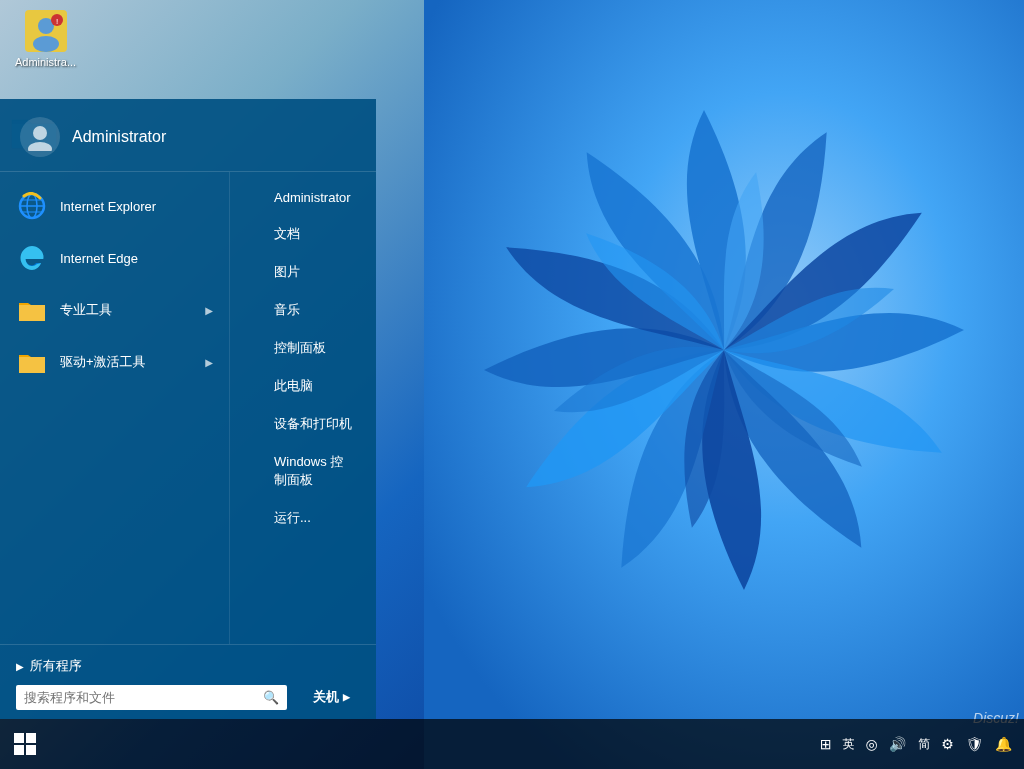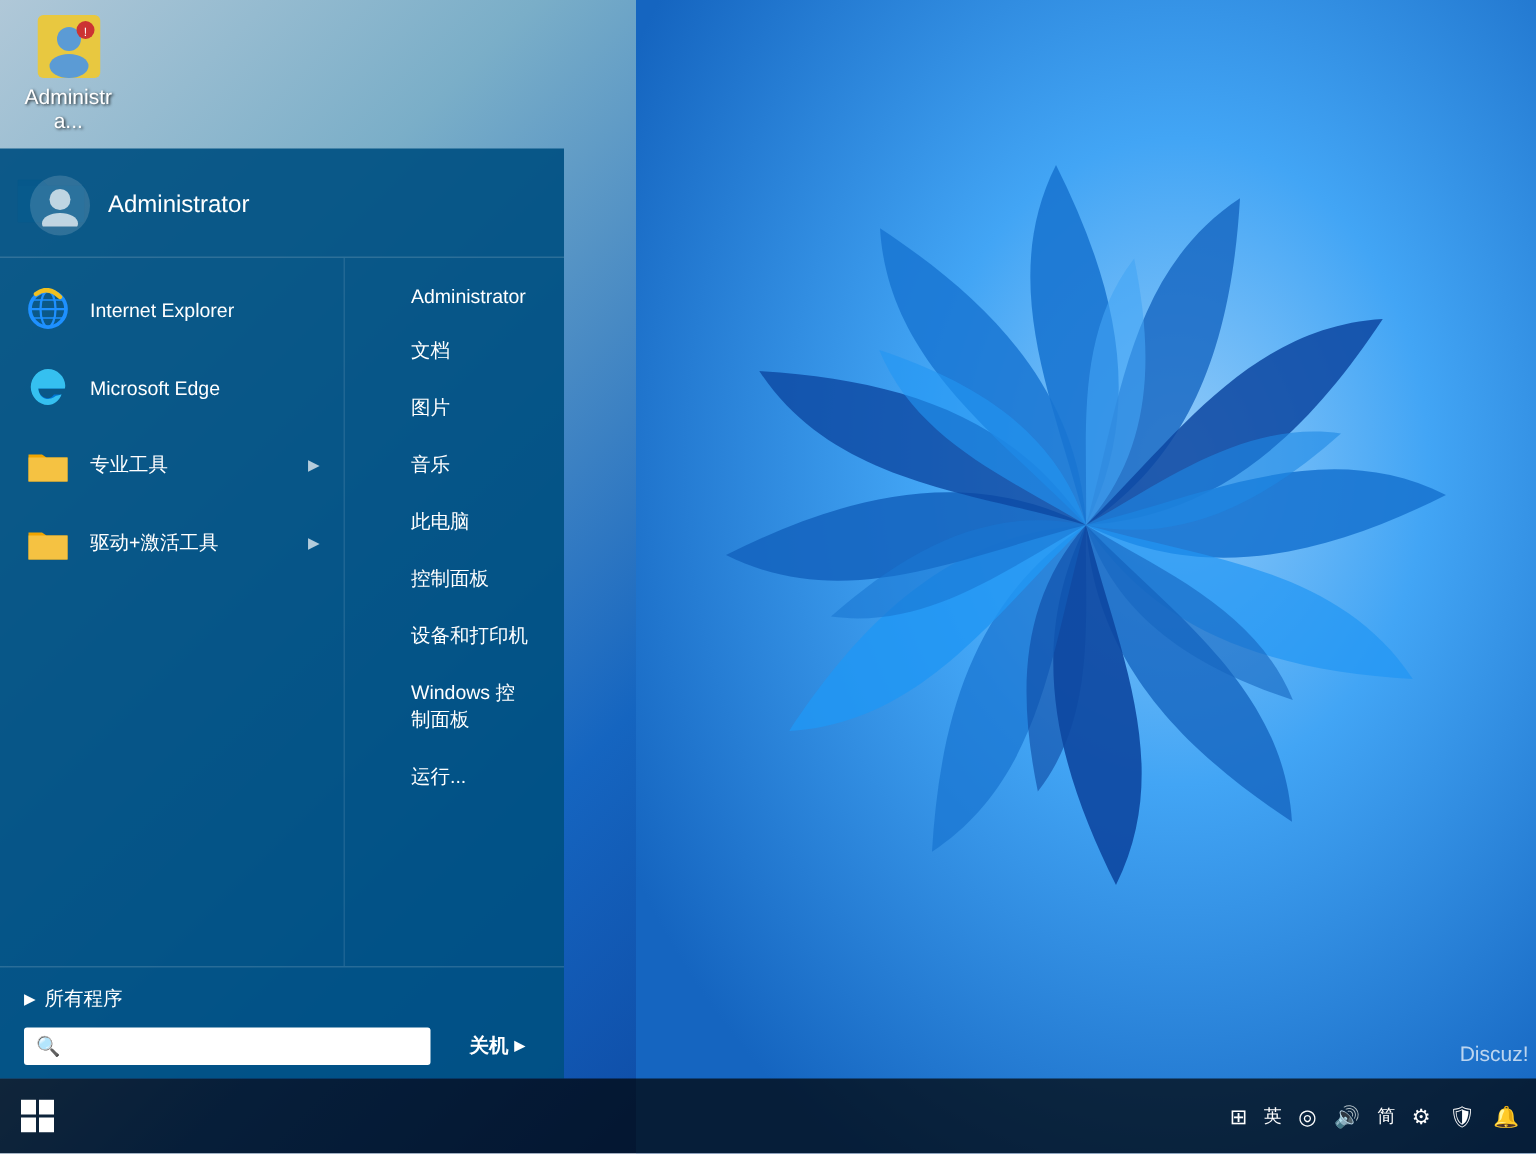"Administra..." .desktop-icon .icon-label { font-size: 14px -> 11px }
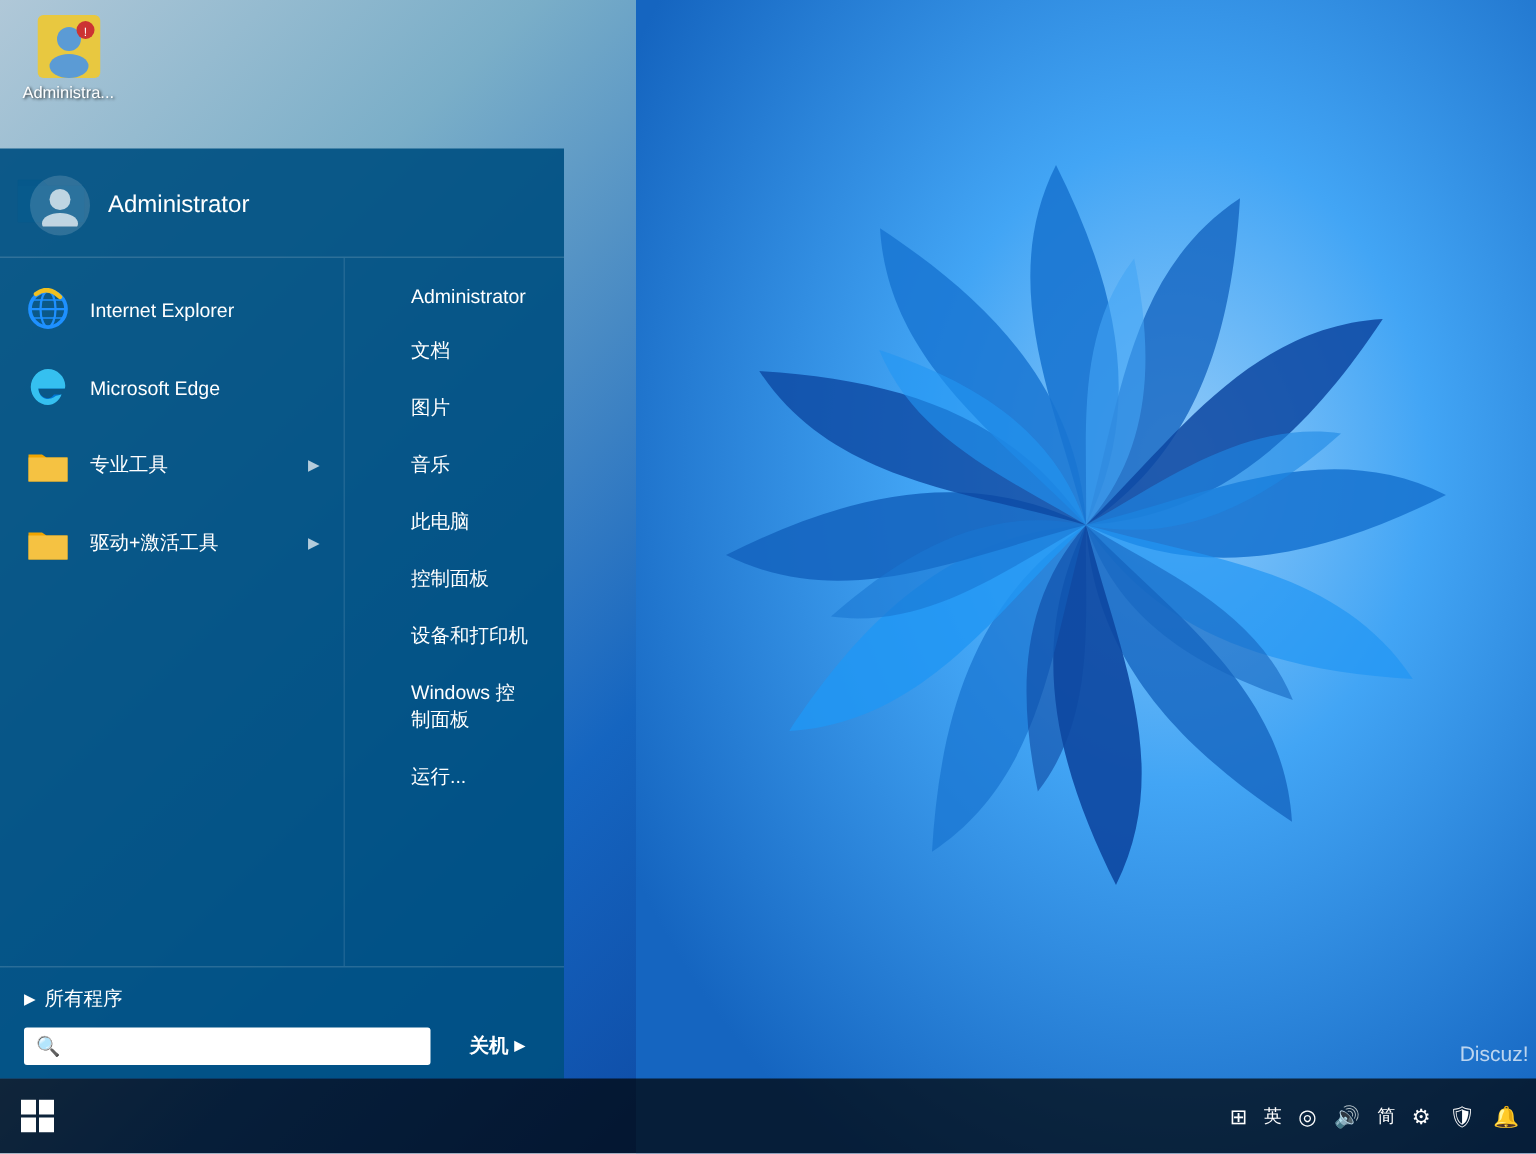"Microsoft Edge" span { text: Microsoft -> Internet }
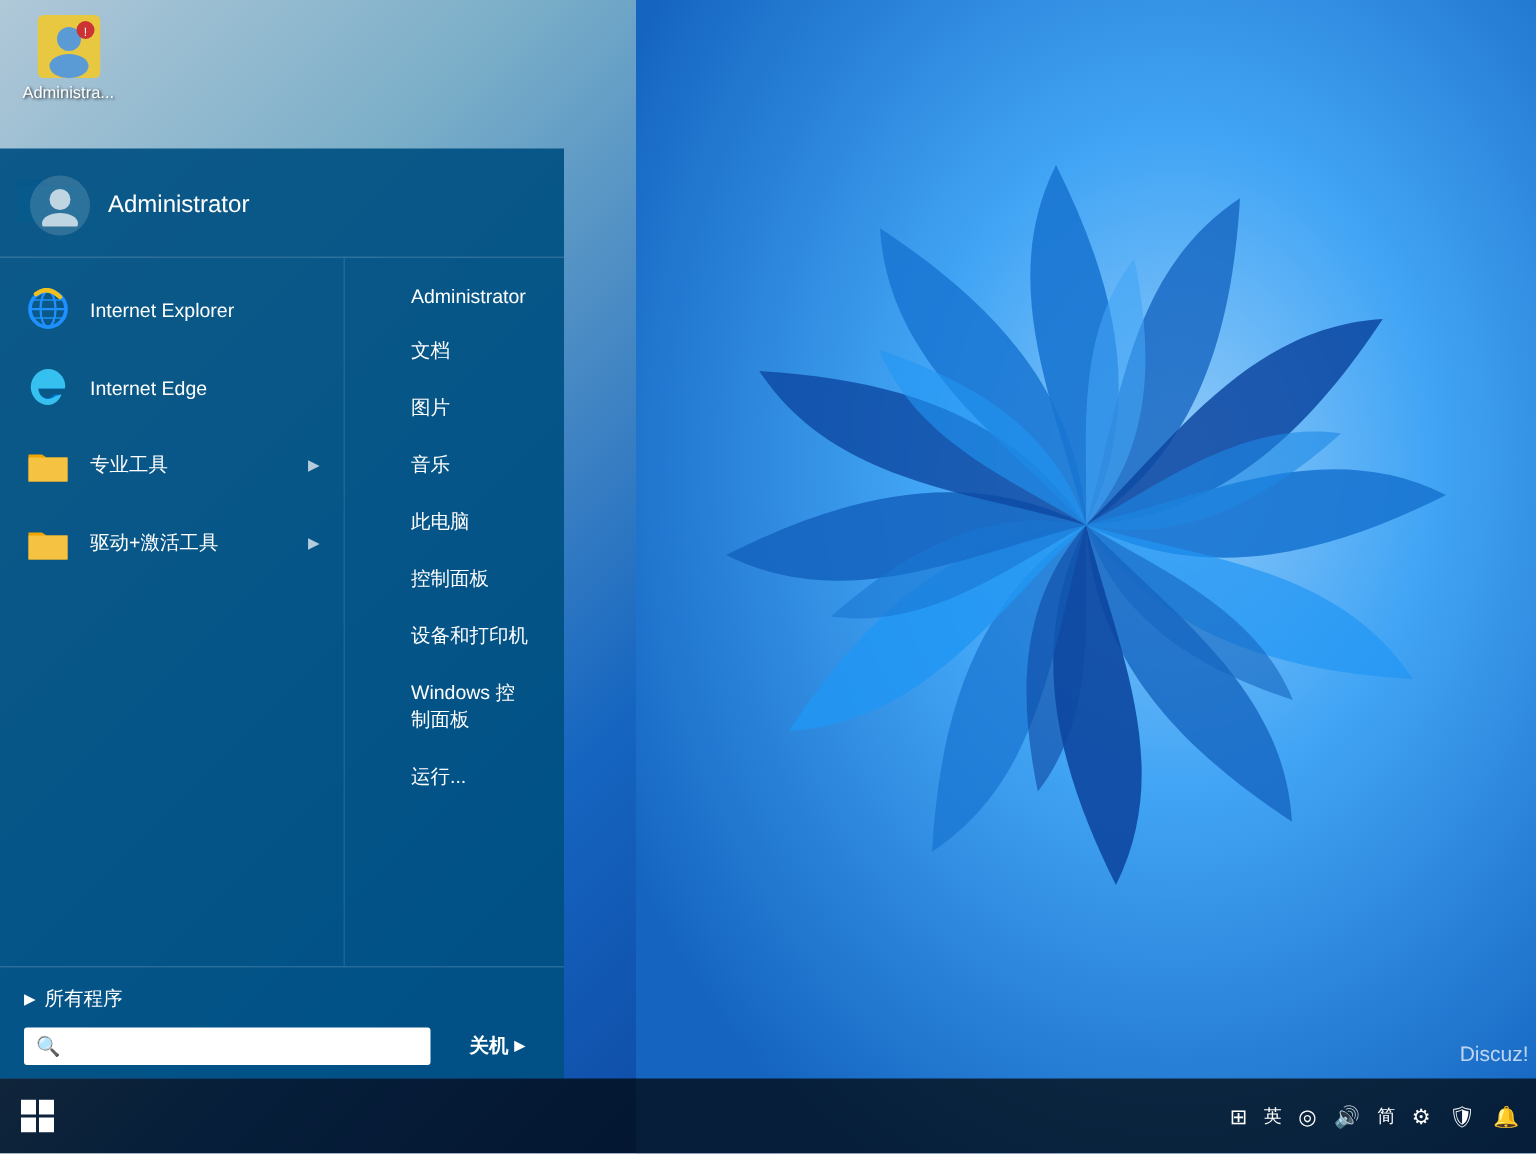"此电脑" div.right-item { order: before "控制面板" -> after "控制面板" }
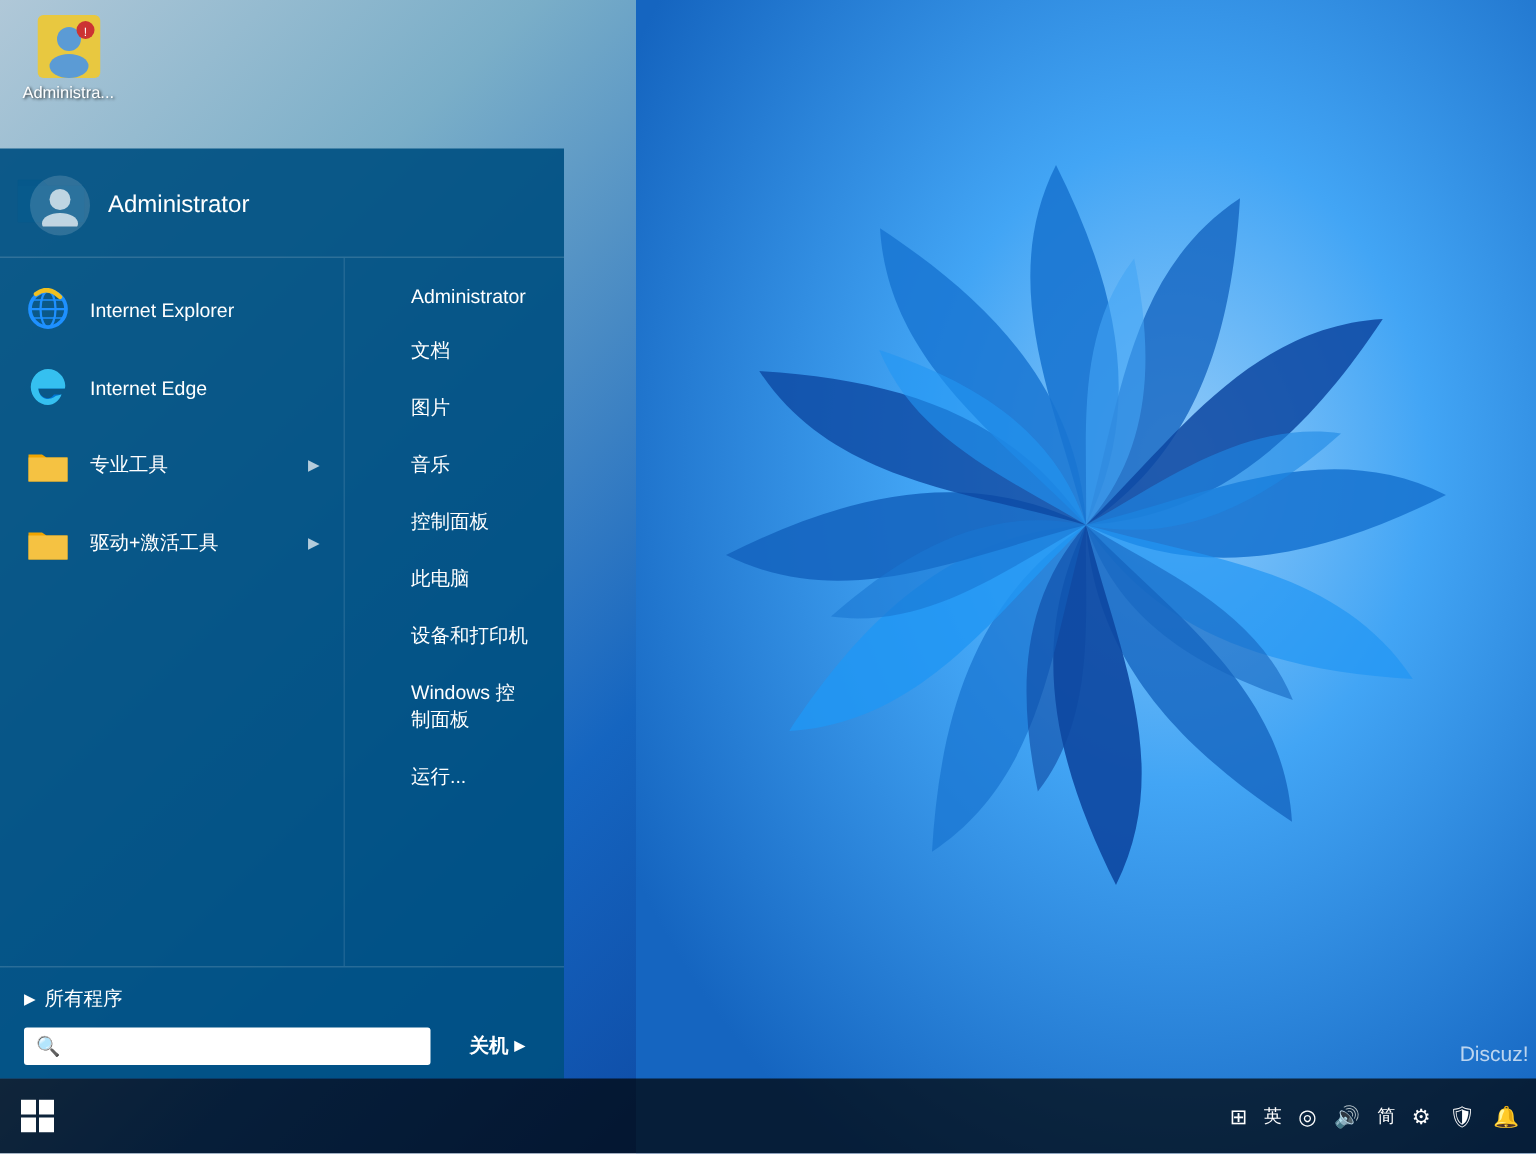"搜索程序和文件" input { html: none -> <input> }
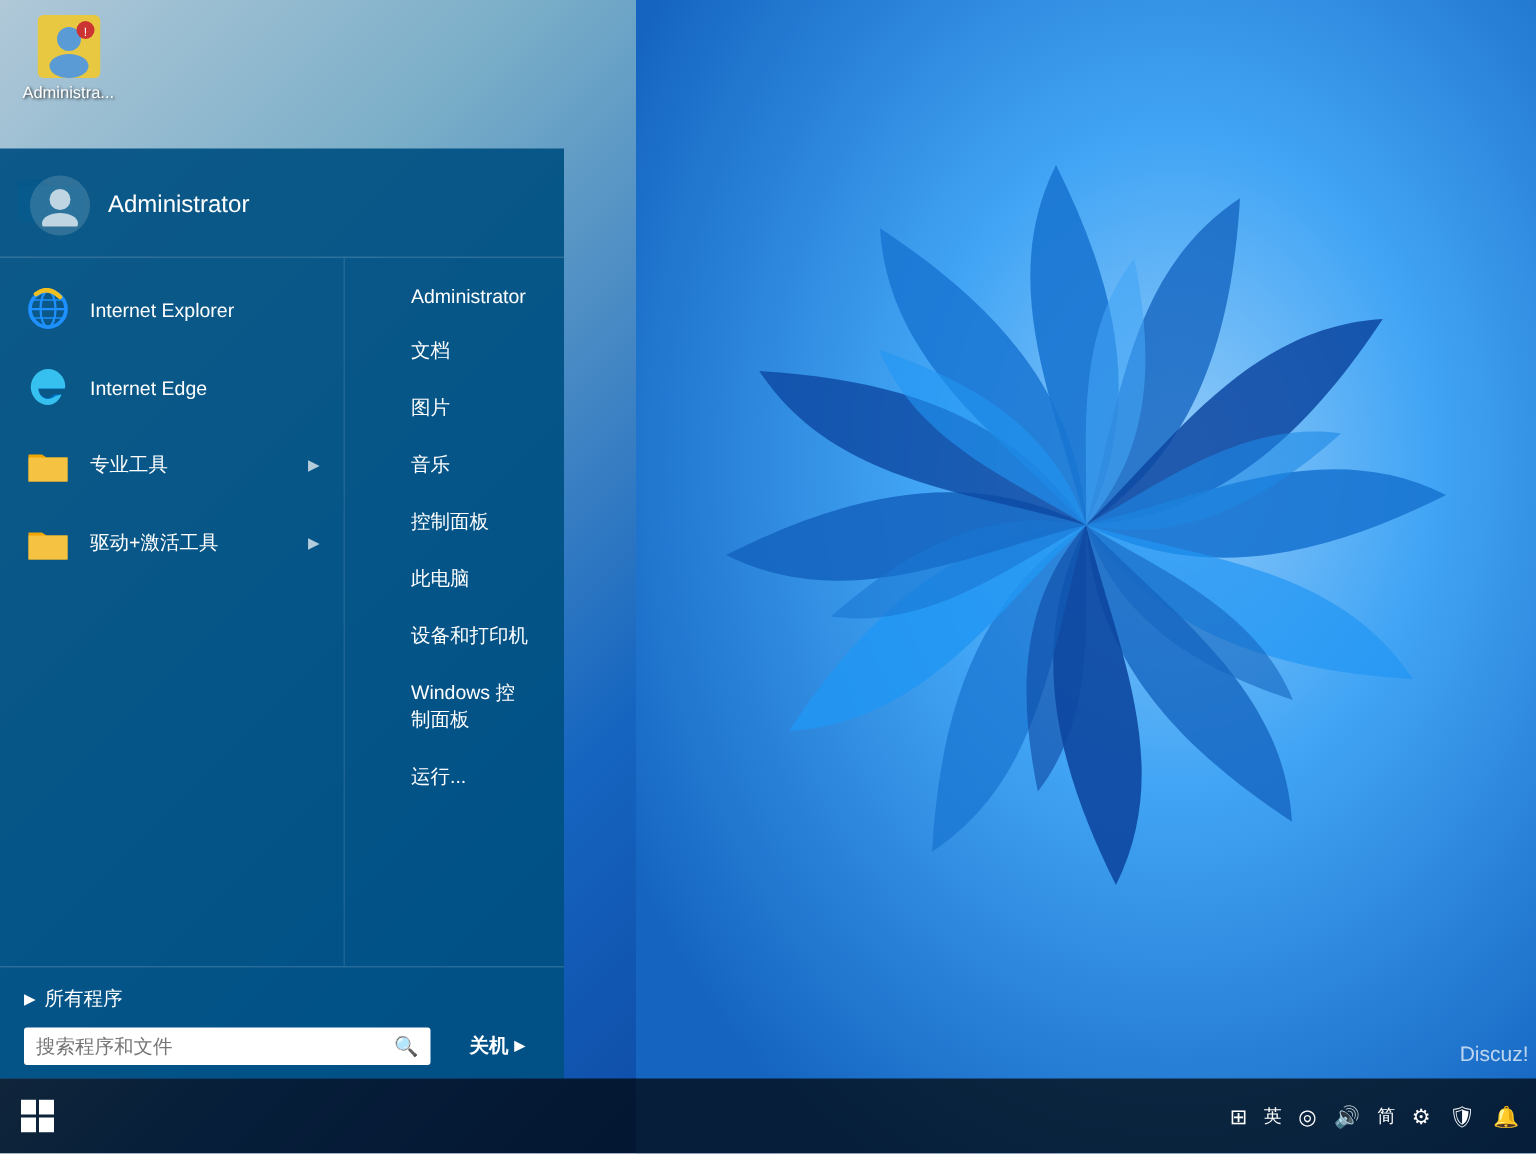"Discuz!" #discuz-mark { bottom: 59px -> 43px; font-style: none -> italic }
